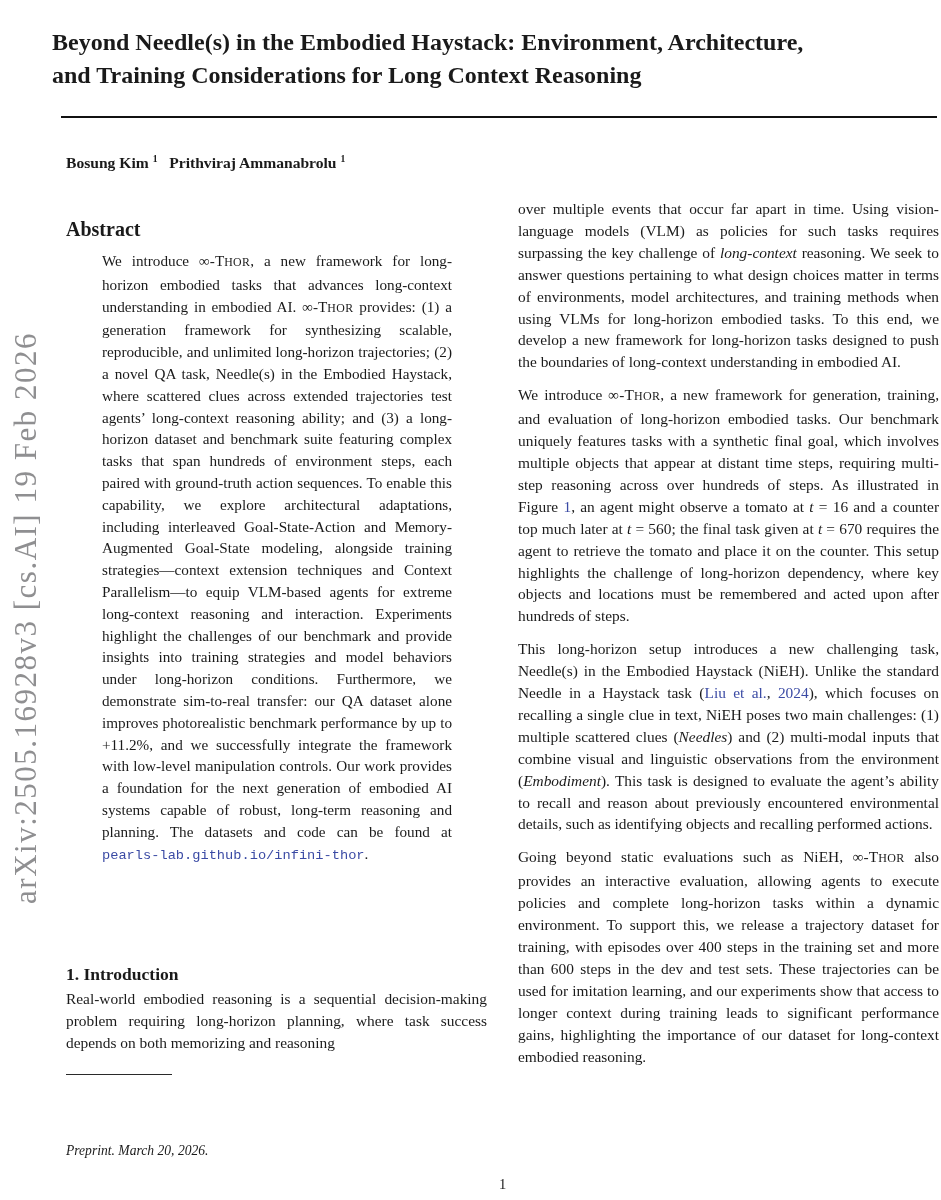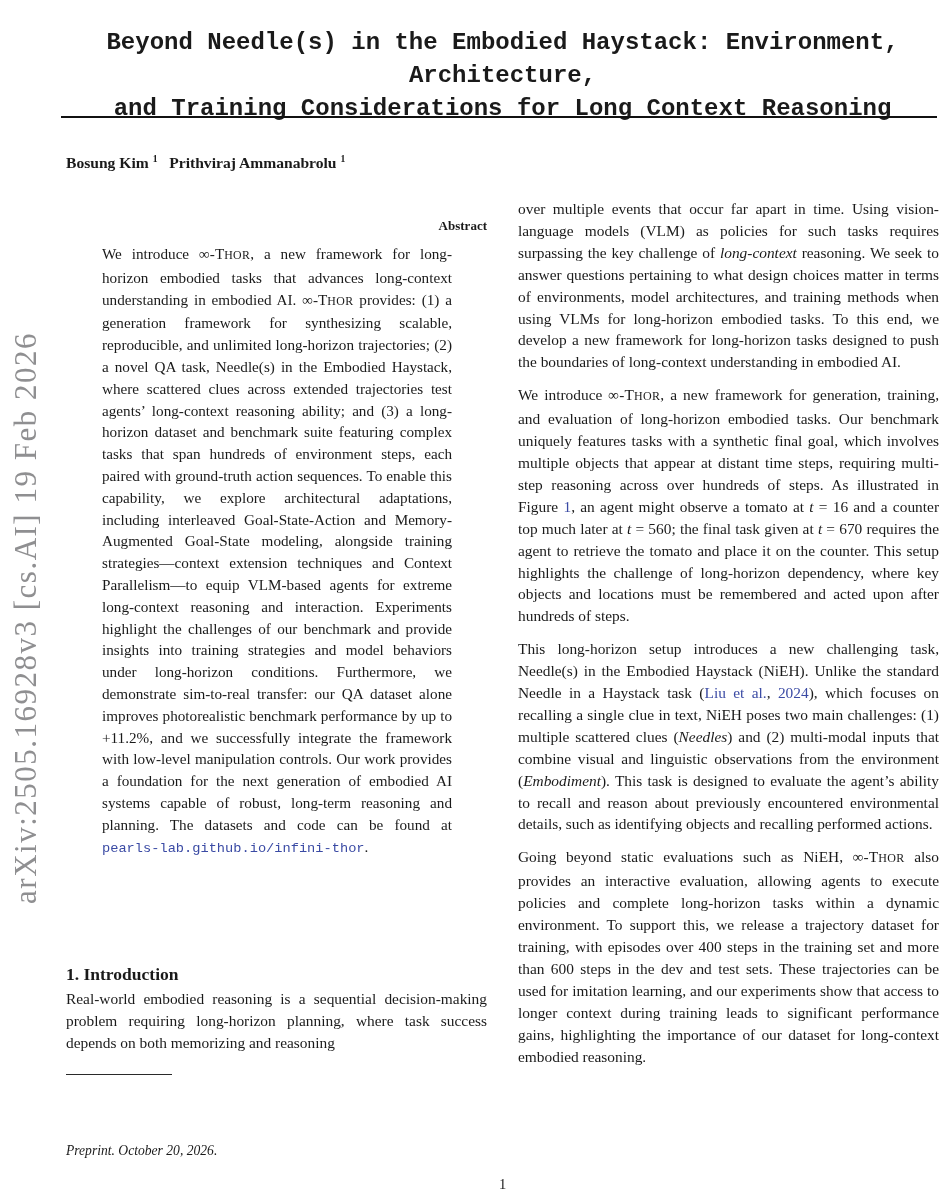"Beyond Needle(s) in the Embodied" .title { font-family: Liberation Mono, monospace -> none; left: 66px -> 52px; text-align: center -> left }
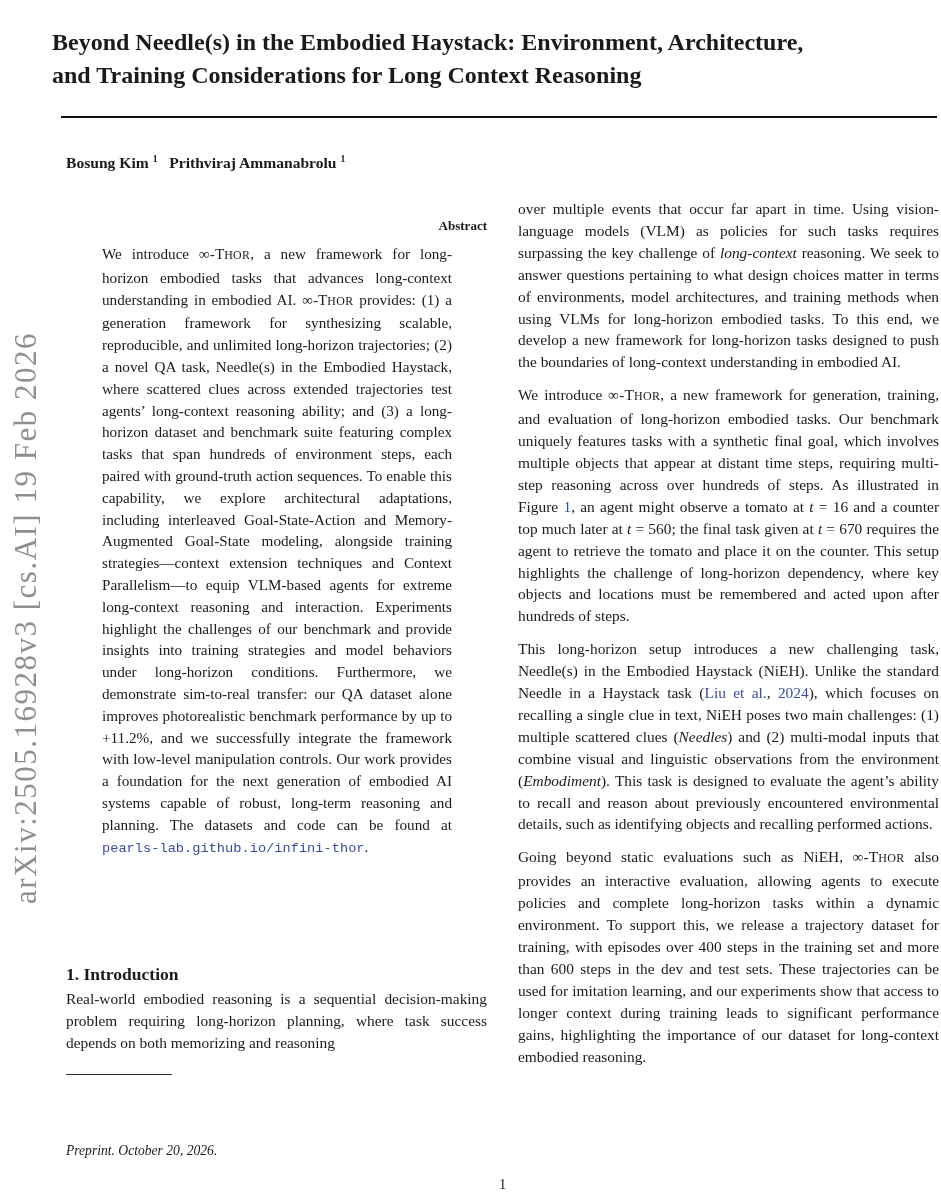"Abstract" .abstract-heading { font-size: 13px -> 20px; text-align: right -> left }
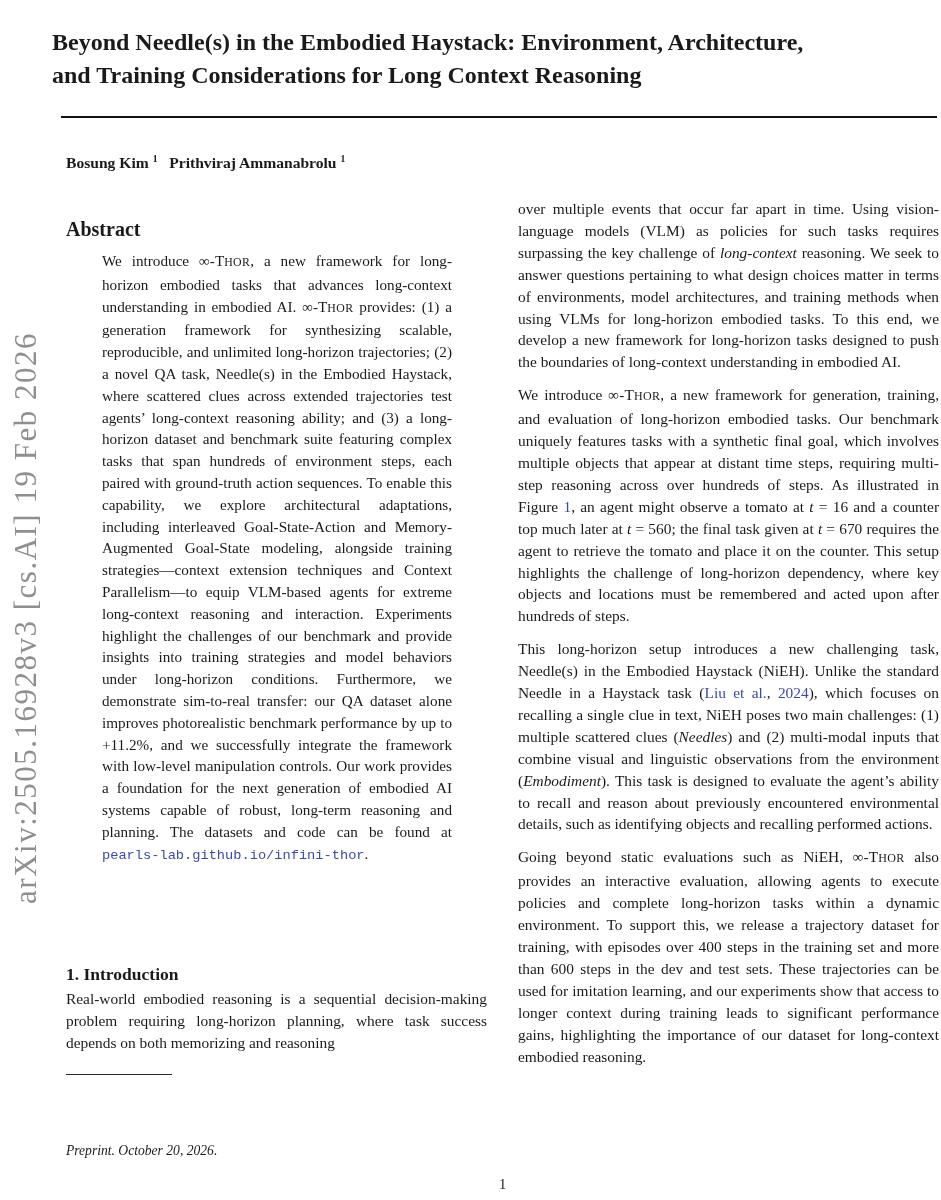"Preprint. October 20, 2026." p.preprint { text: October -> March }
